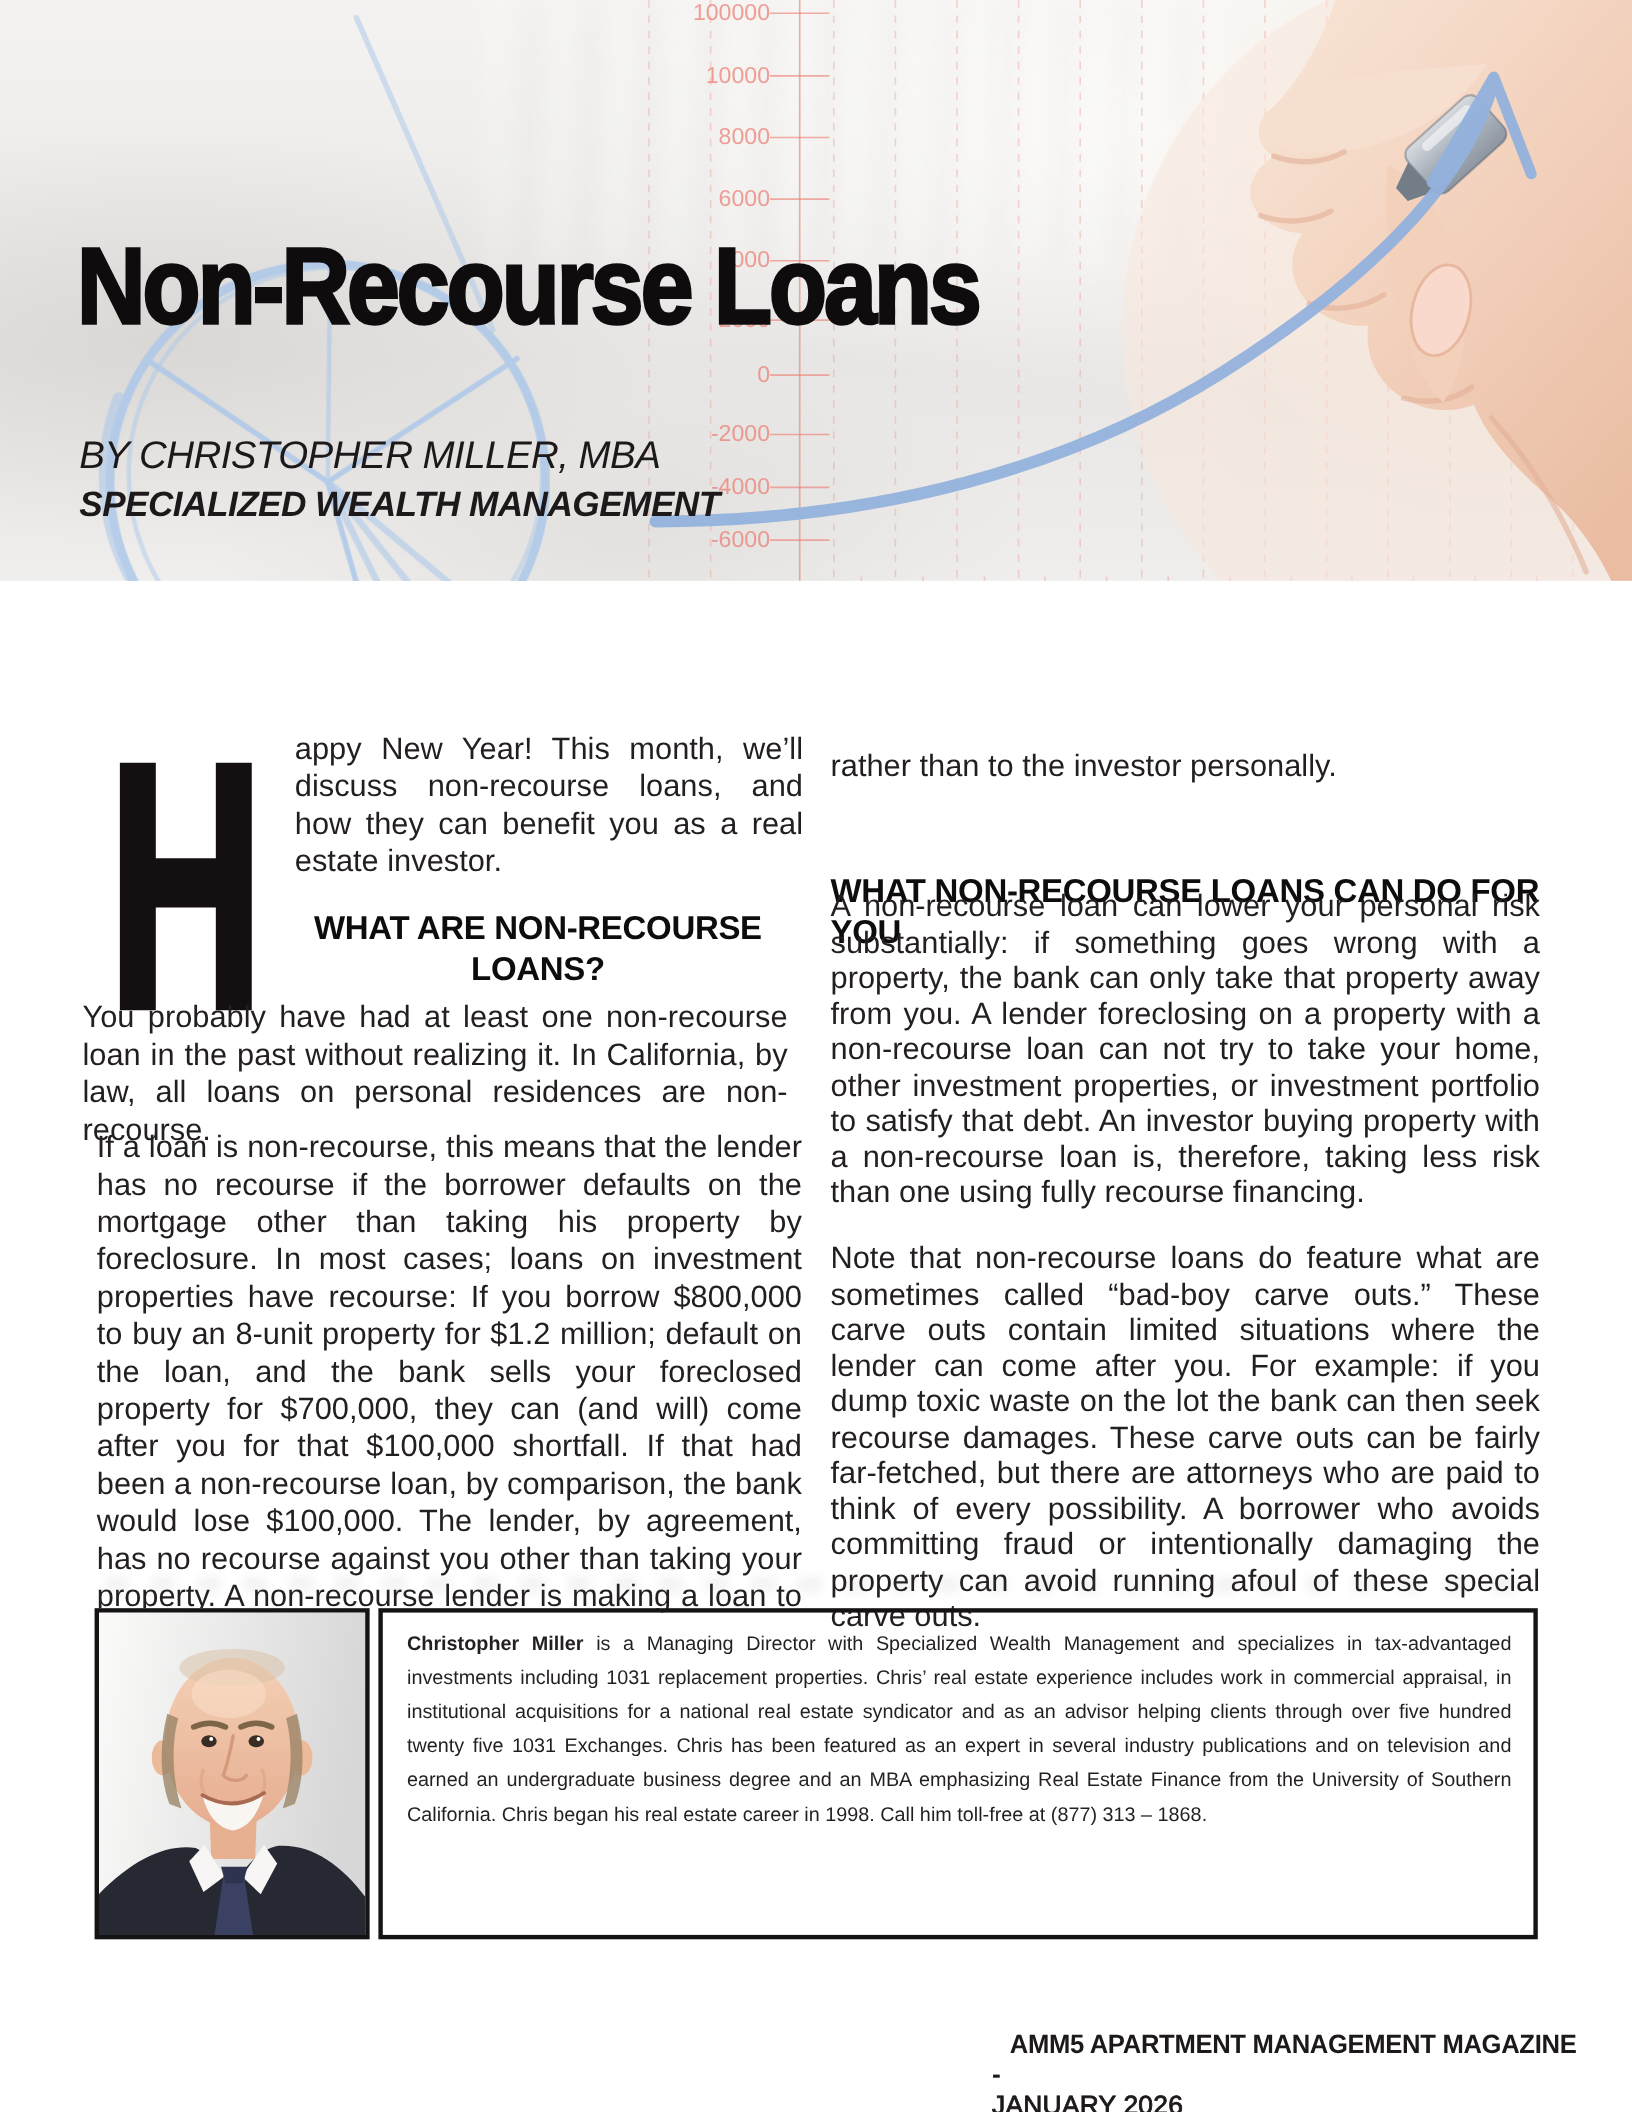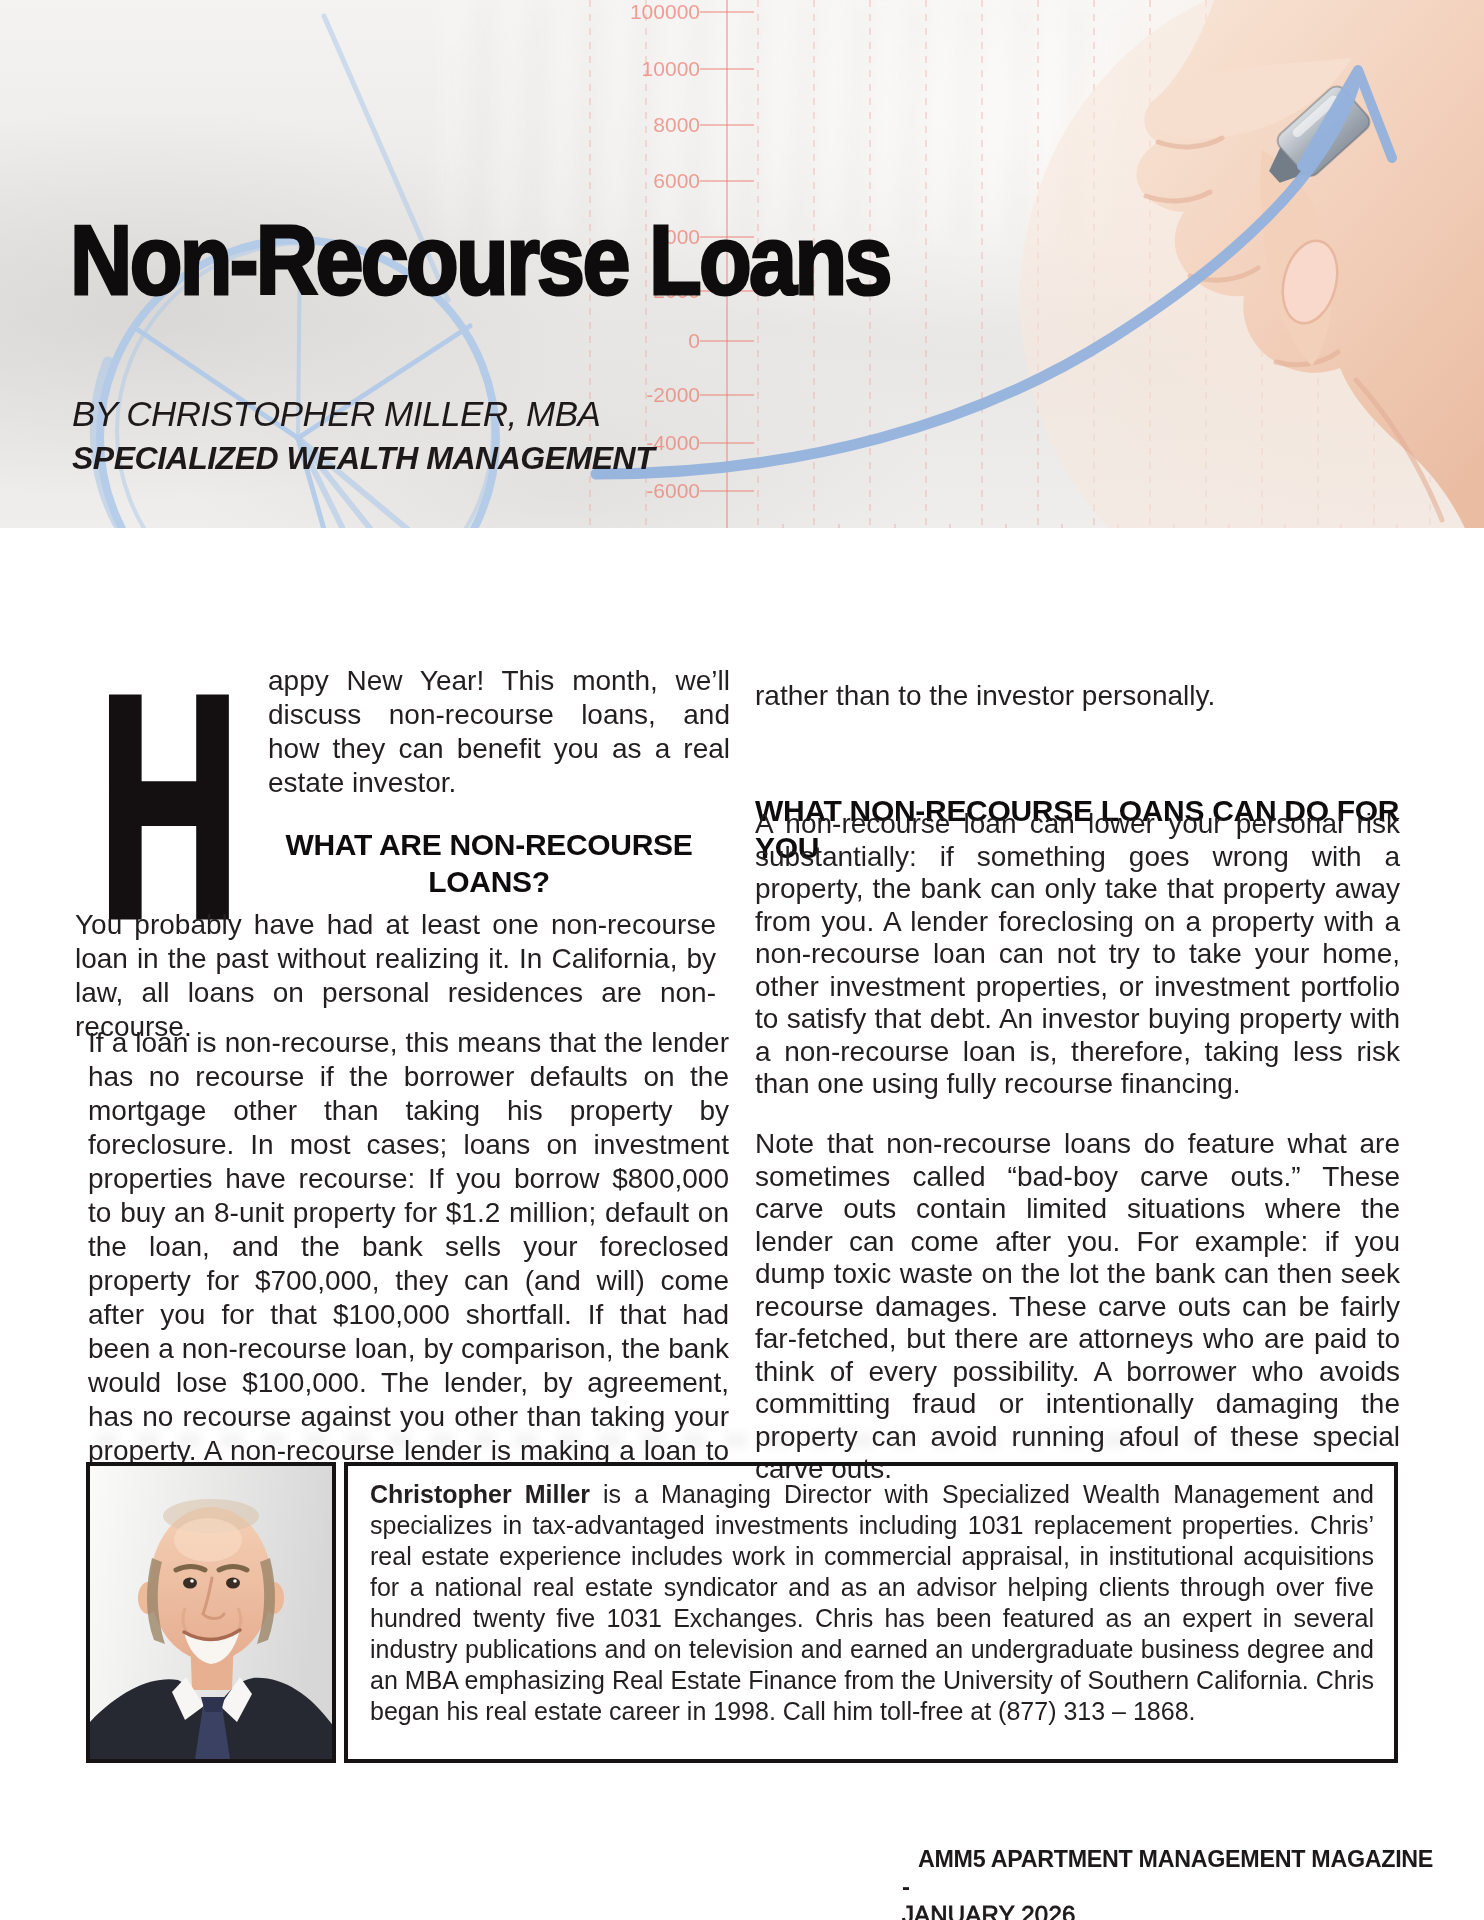"Christopher Miller is a Managing" .biobox { font-size: 25px -> 18px }
